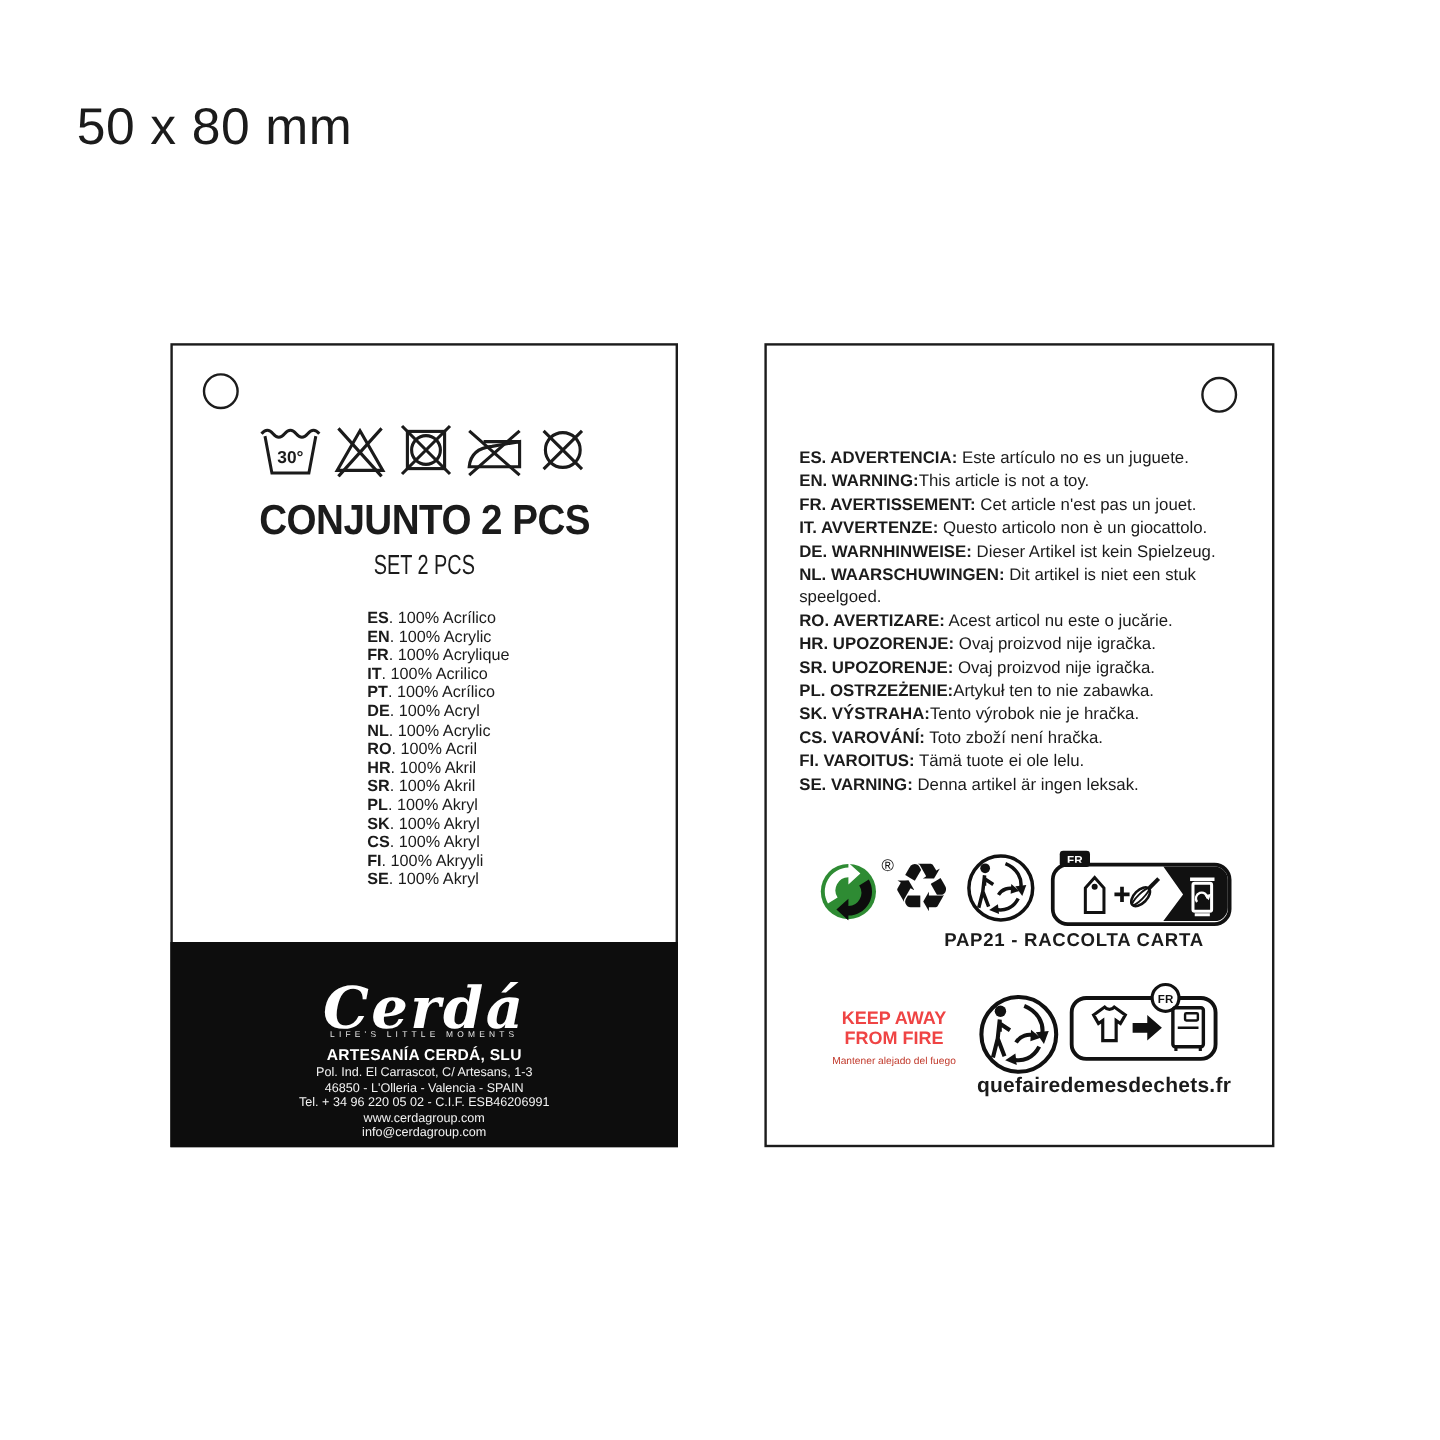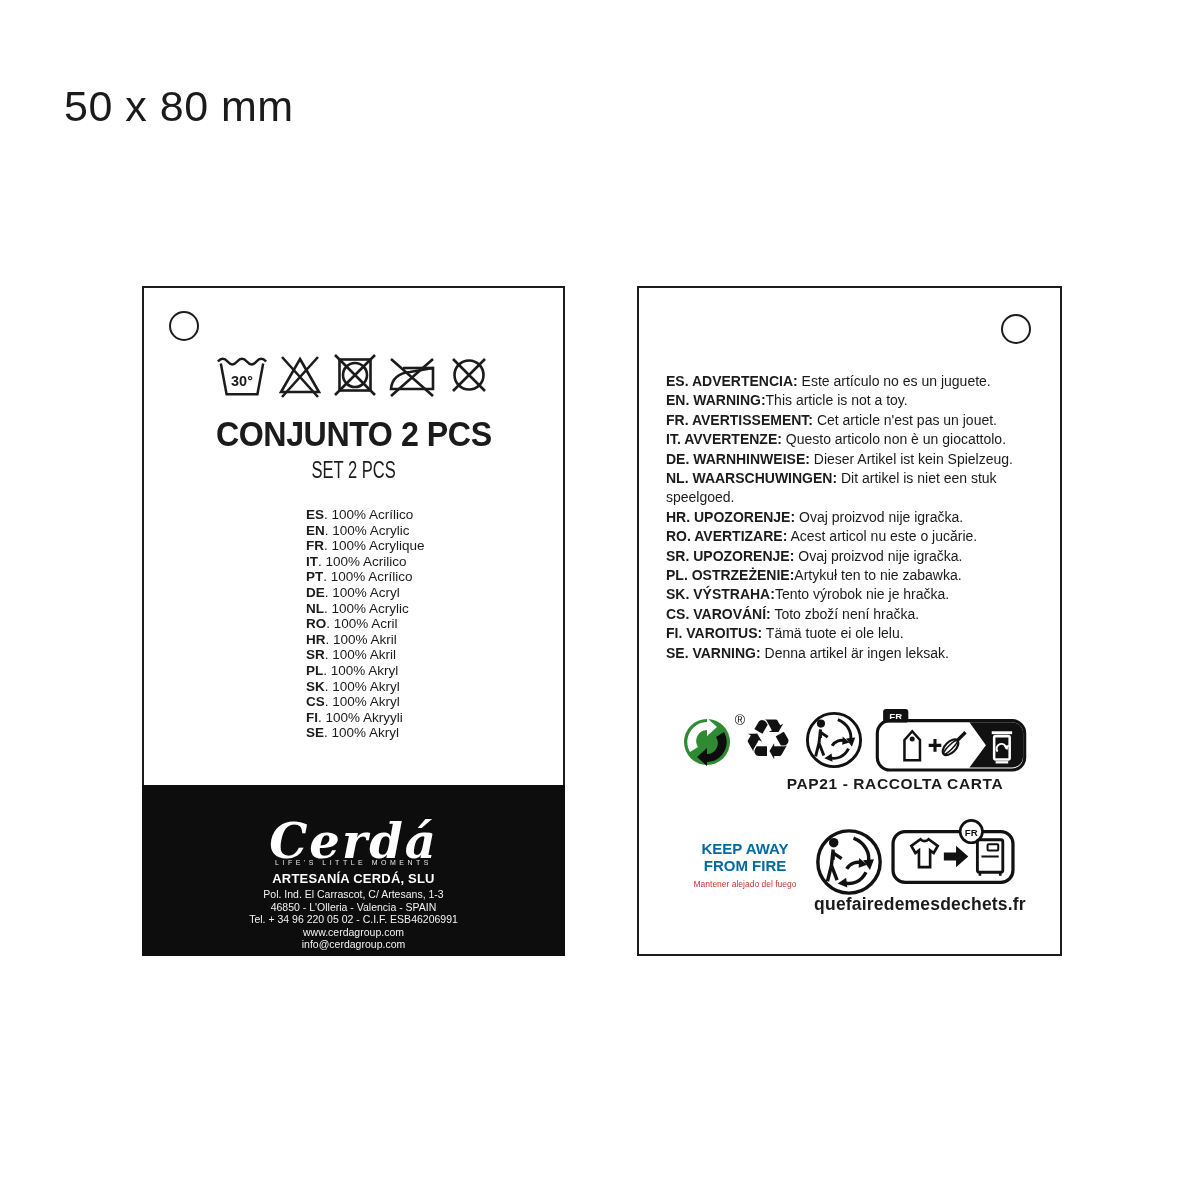"HR. UPOZORENJE: Ovaj proizvod nije" div.warn-line { order: before "RO. AVERTIZARE: Acest articol nu" -> after "RO. AVERTIZARE: Acest articol nu" }
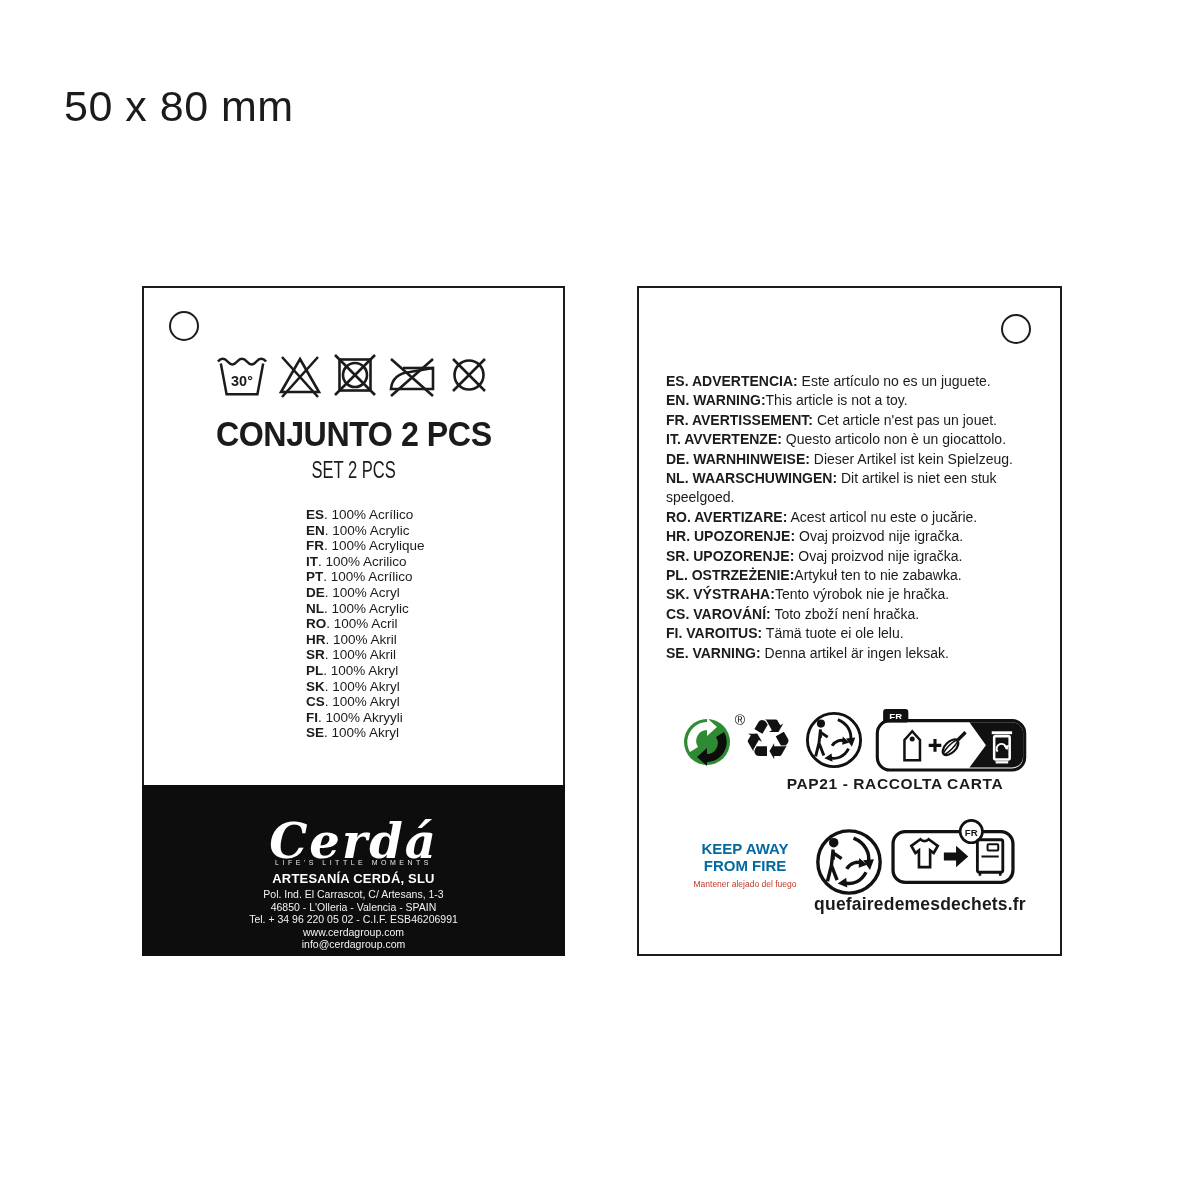"KEEP AWAY" .fire-main { color: #0369a1 -> #ef4444 }
